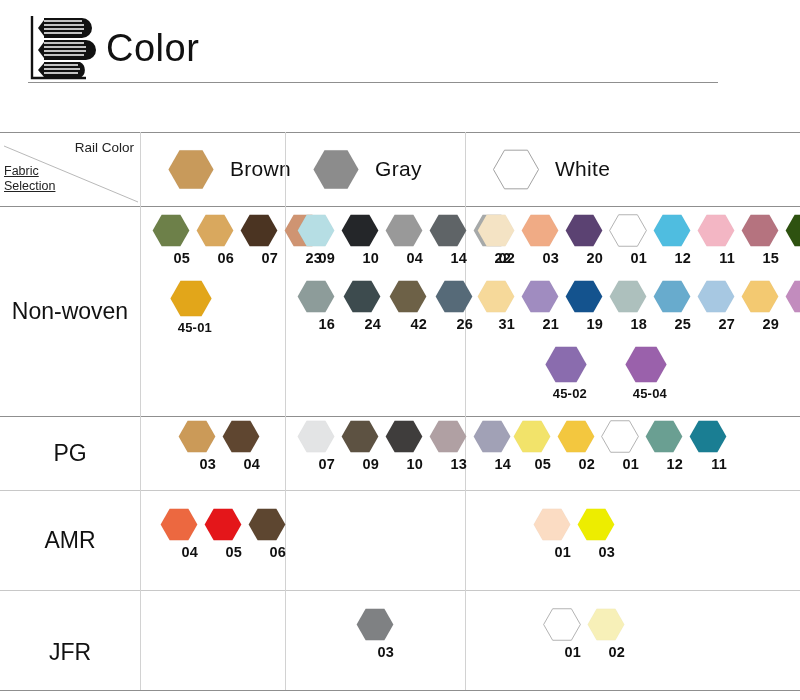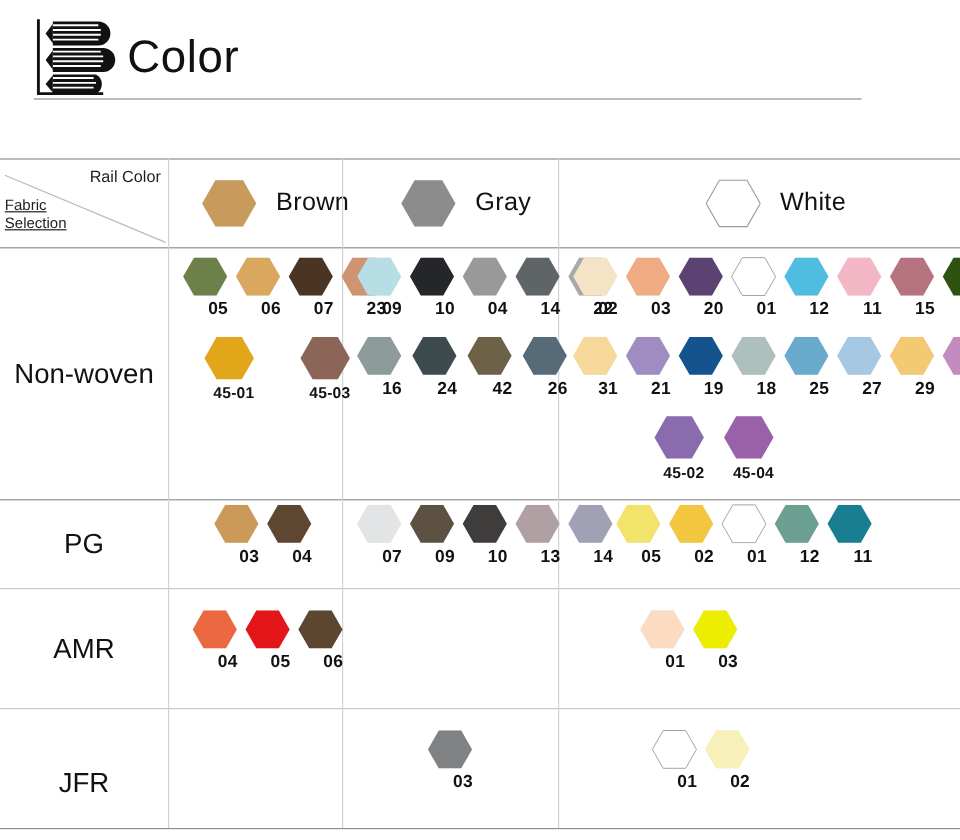"Gray" div.grp { left: 274px -> 285px; padding-left: 32px -> none }
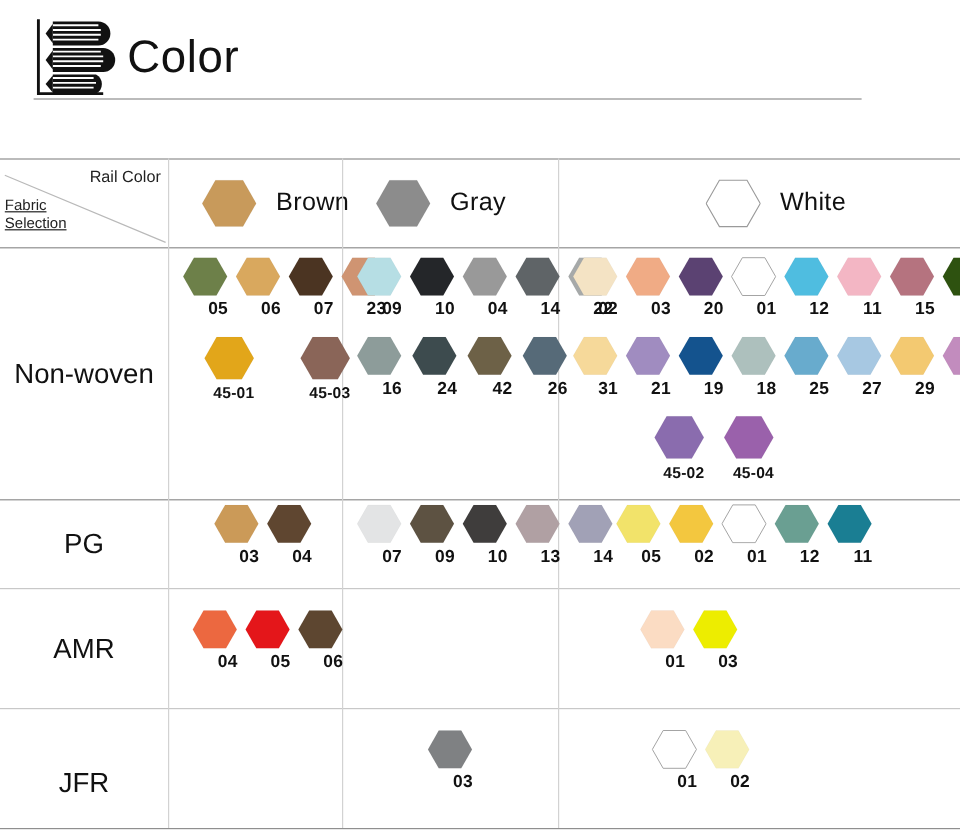"White" div.grp { justify-content: center -> none }
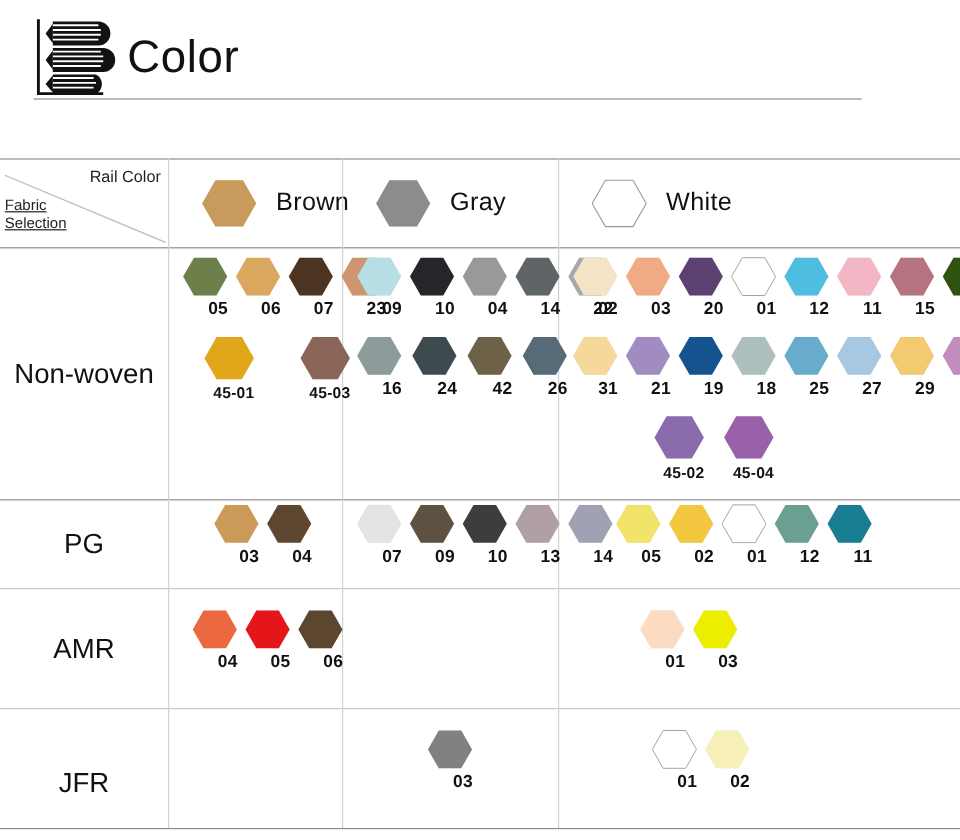"45-03" div.swatch { html: <div> <span> <svg> <polygon></polygon> </svg> </span> <div>45-03</div> </div> -> none }
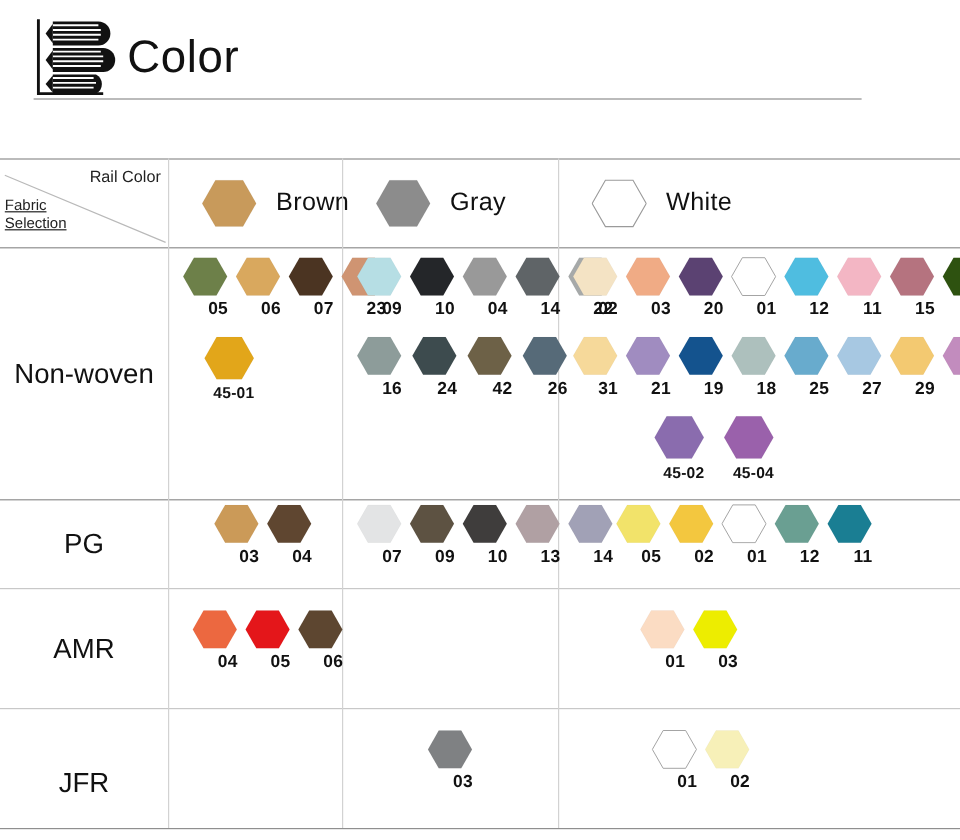"45-02" div.swatch-line { gap: none -> 22px }
